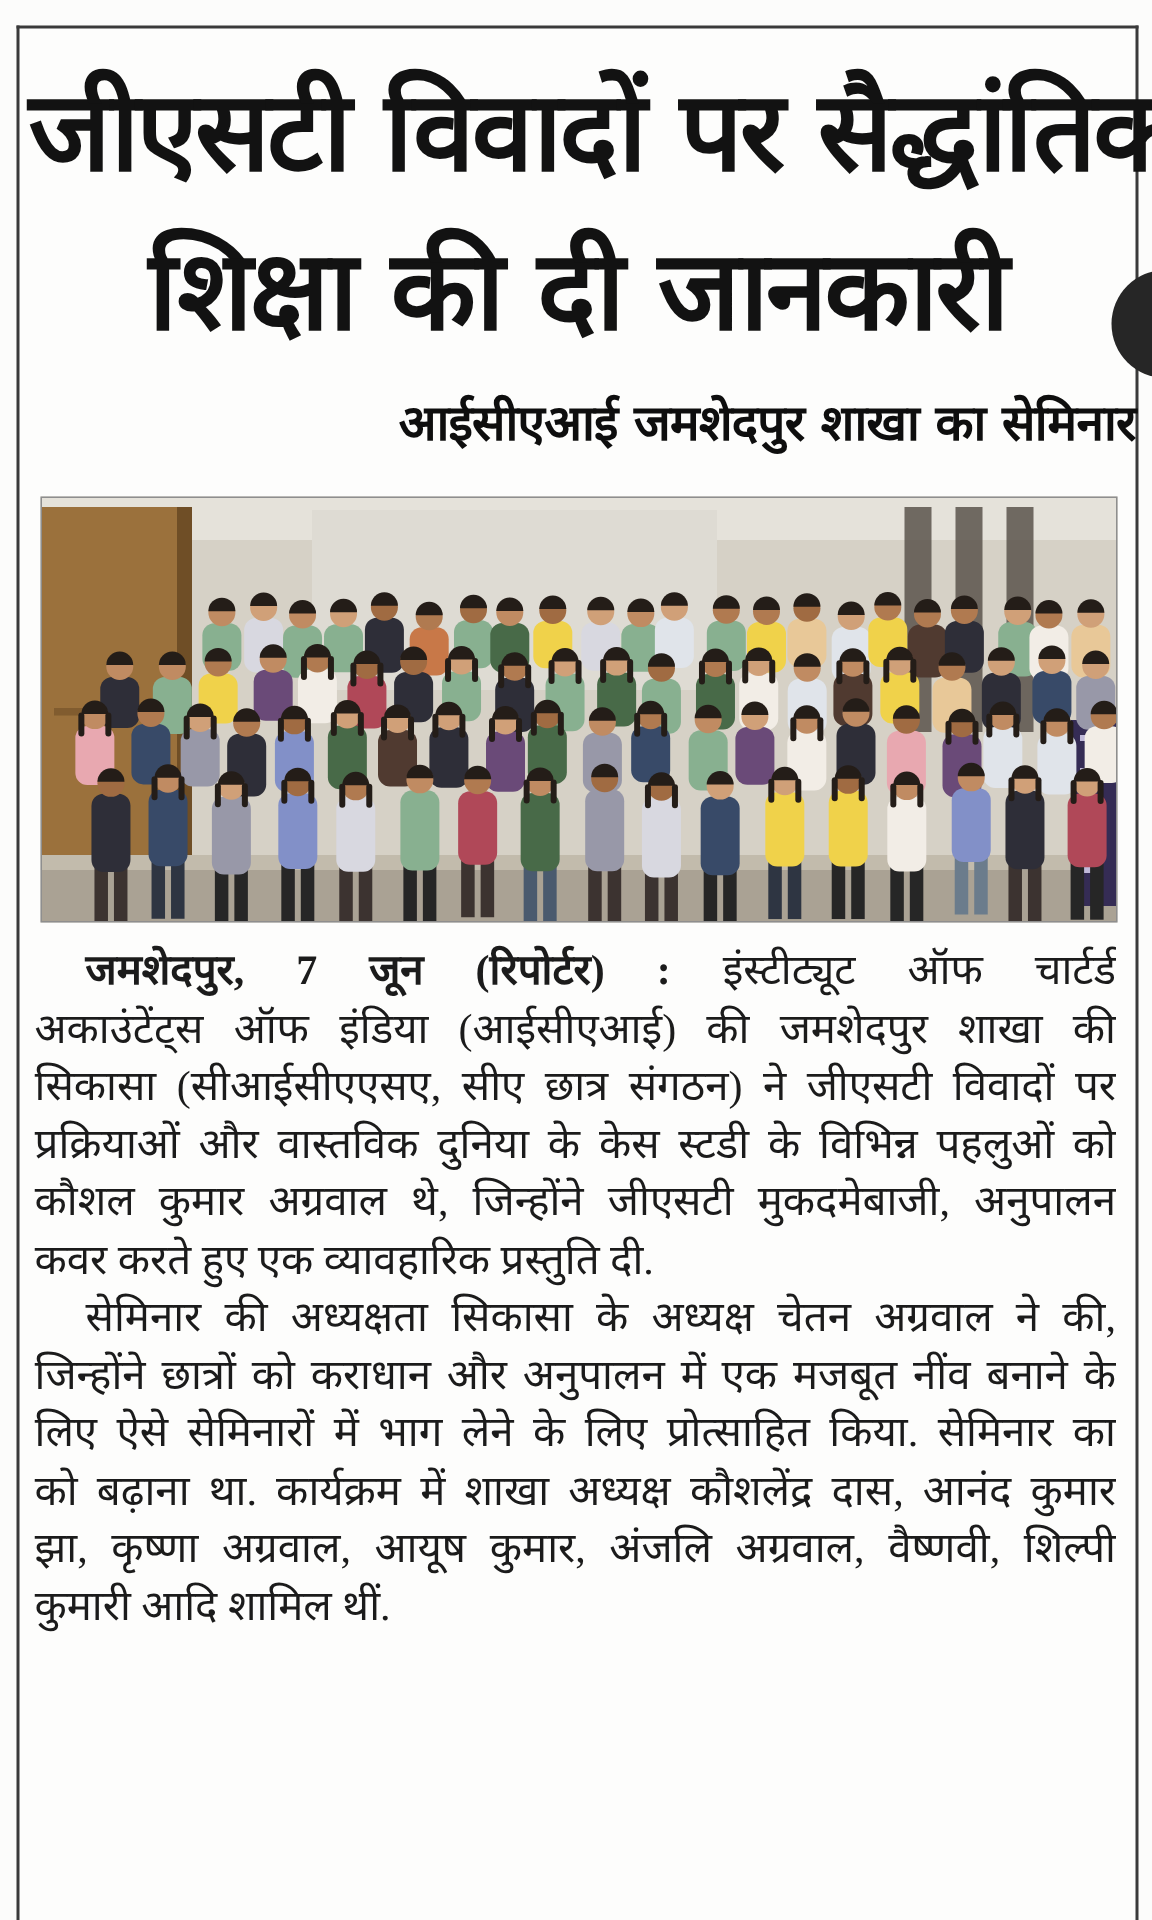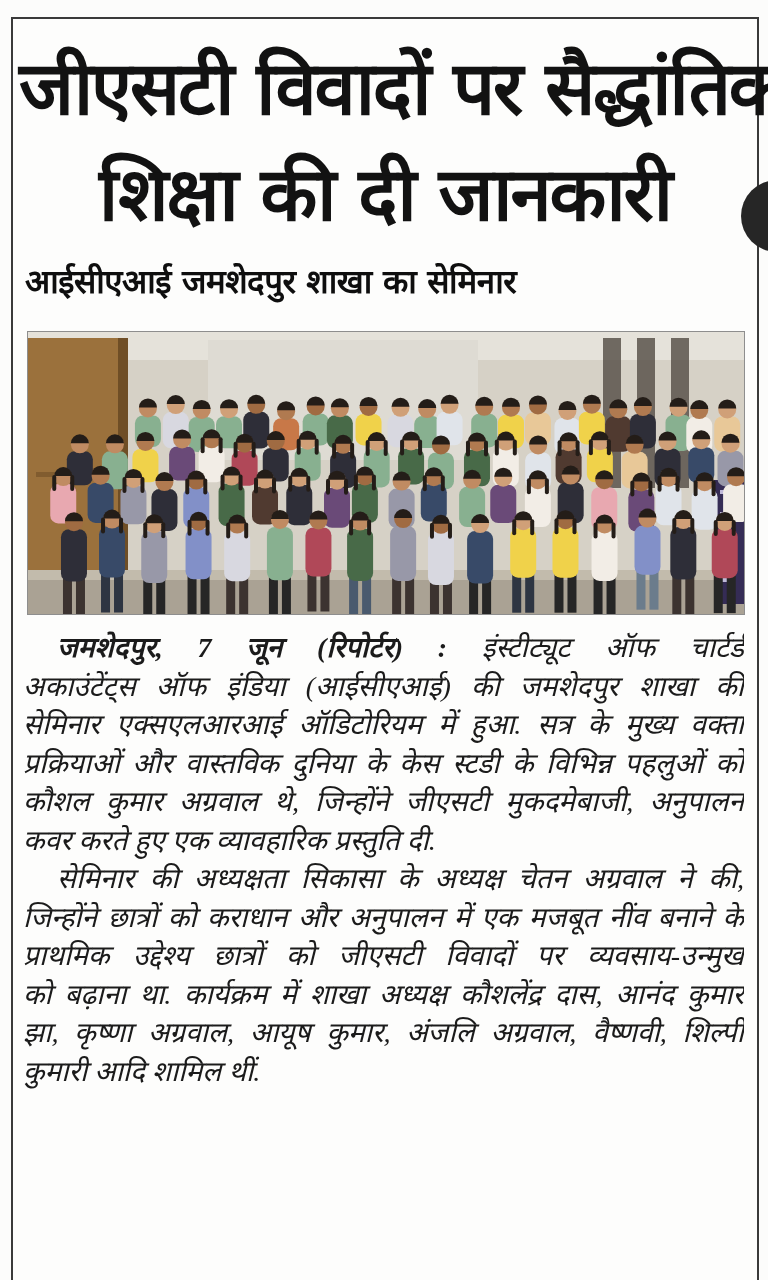"आईसीएआई जमशेदपुर शाखा का सेमिनार" .subheadline { text-align: none -> right }
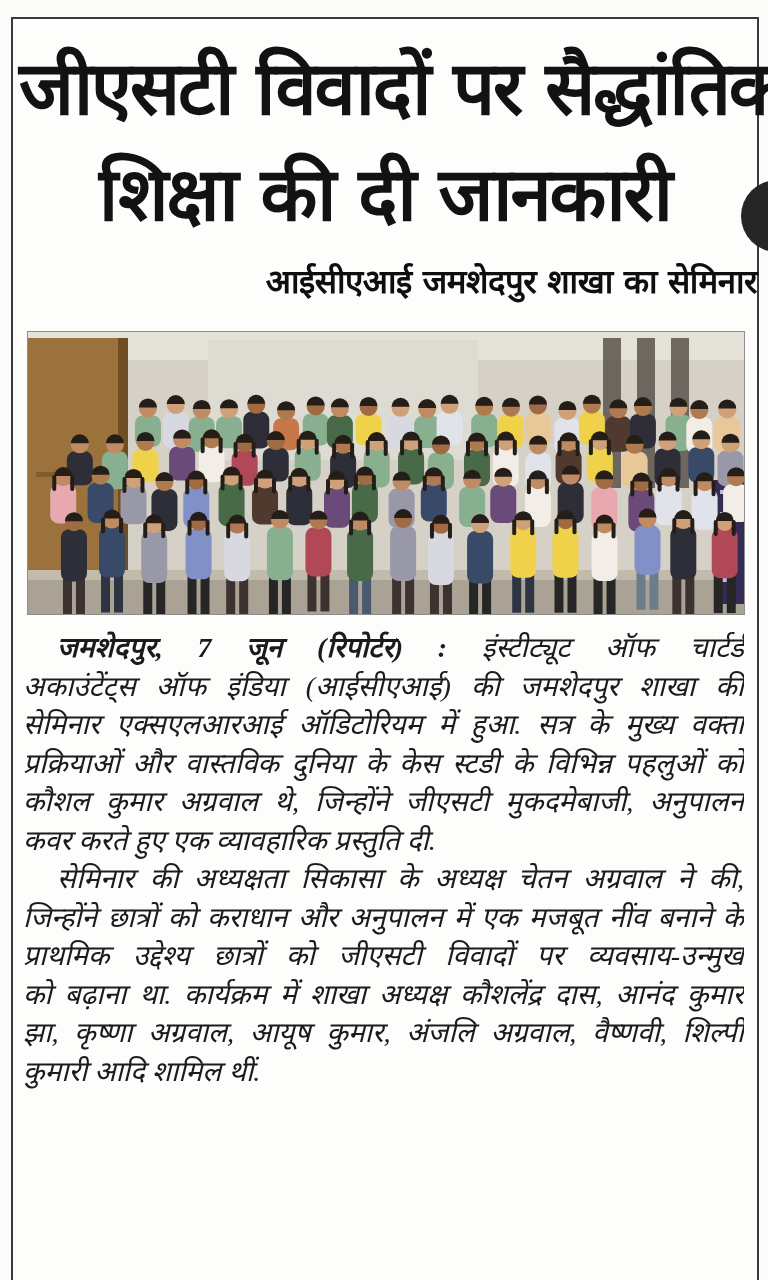"जमशेदपुर, 7 जून (रिपोर्टर) :" .line { font-style: italic -> none }
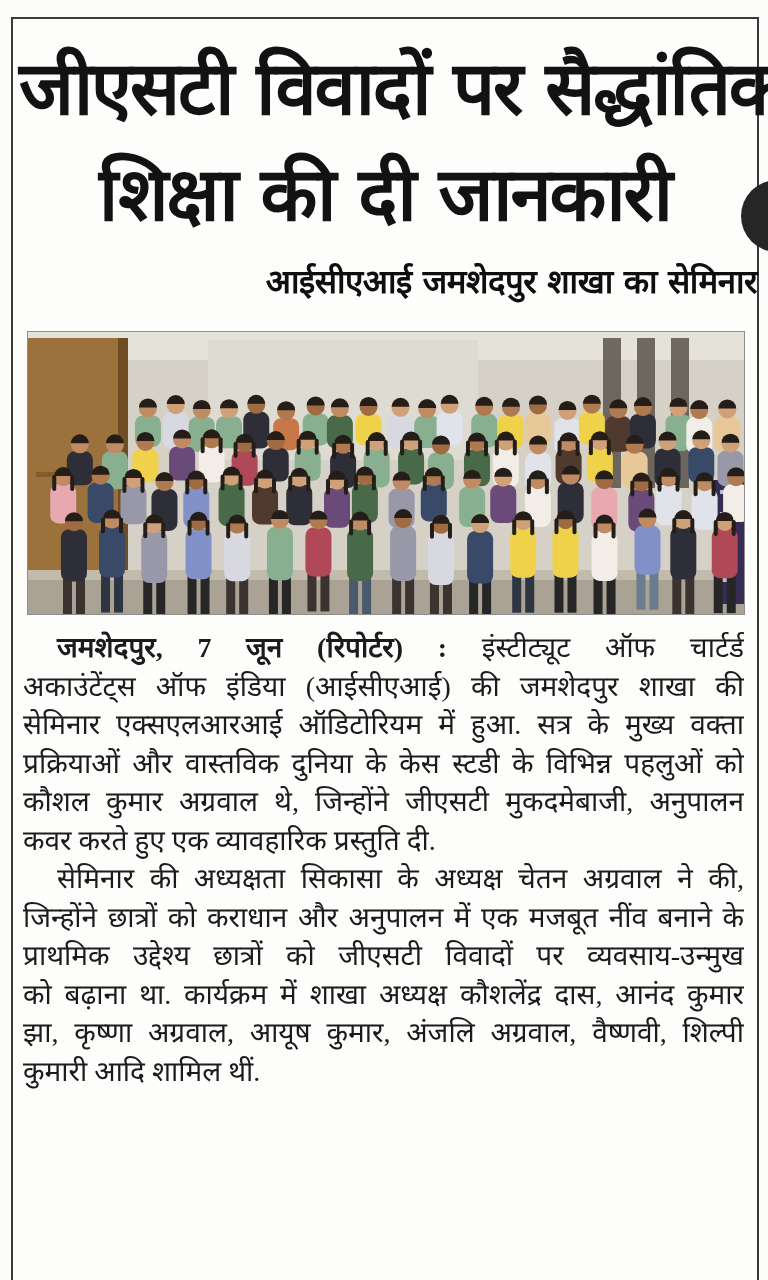"सिकासा (सीआईसीएएसए, सीए छात्र संगठन)" div.line { html: none -> <div>सिकासा (सीआईसीएएसए, सीए छात्र संगठन) ने जीएसटी विवादों पर</div> }
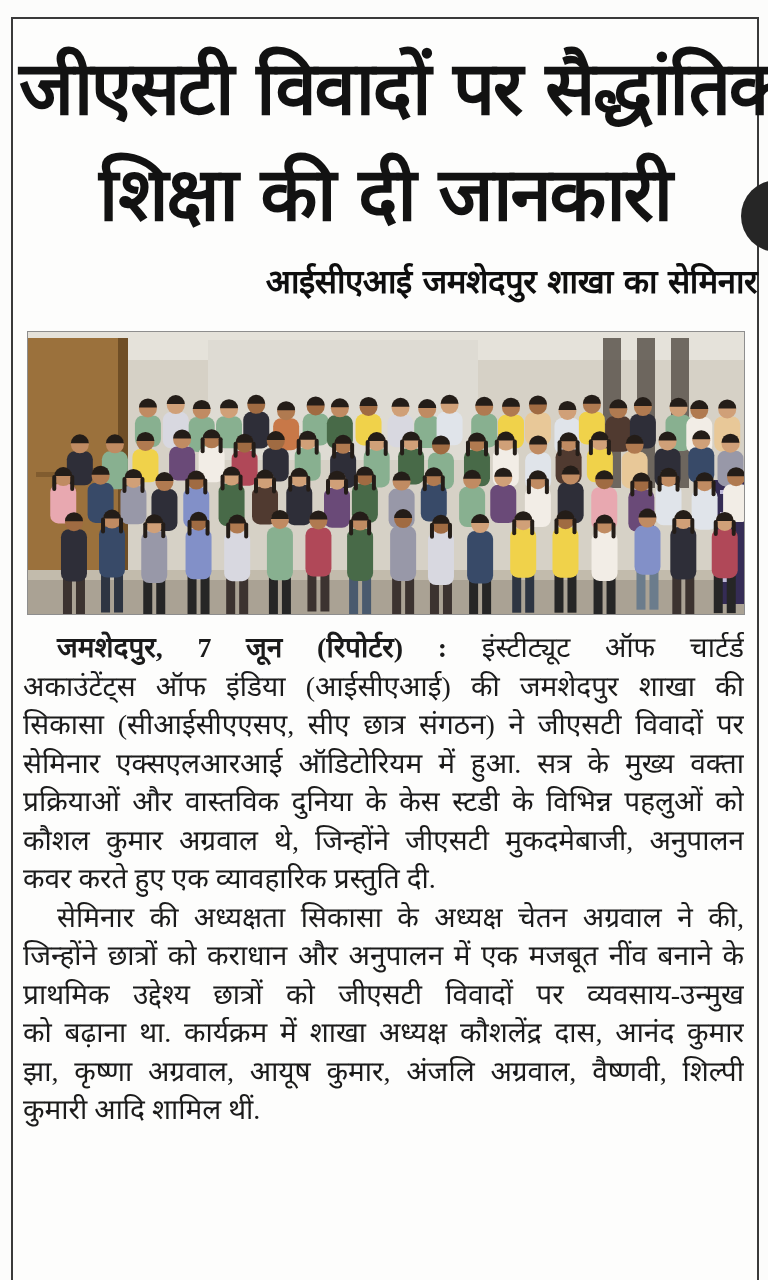"सेमिनार एक्सएलआरआई ऑडिटोरियम में हुआ." div.line { html: <div>सेमिनार एक्सएलआरआई ऑडिटोरियम में हुआ. सत्र के मुख्य वक्ता</div> -> none }
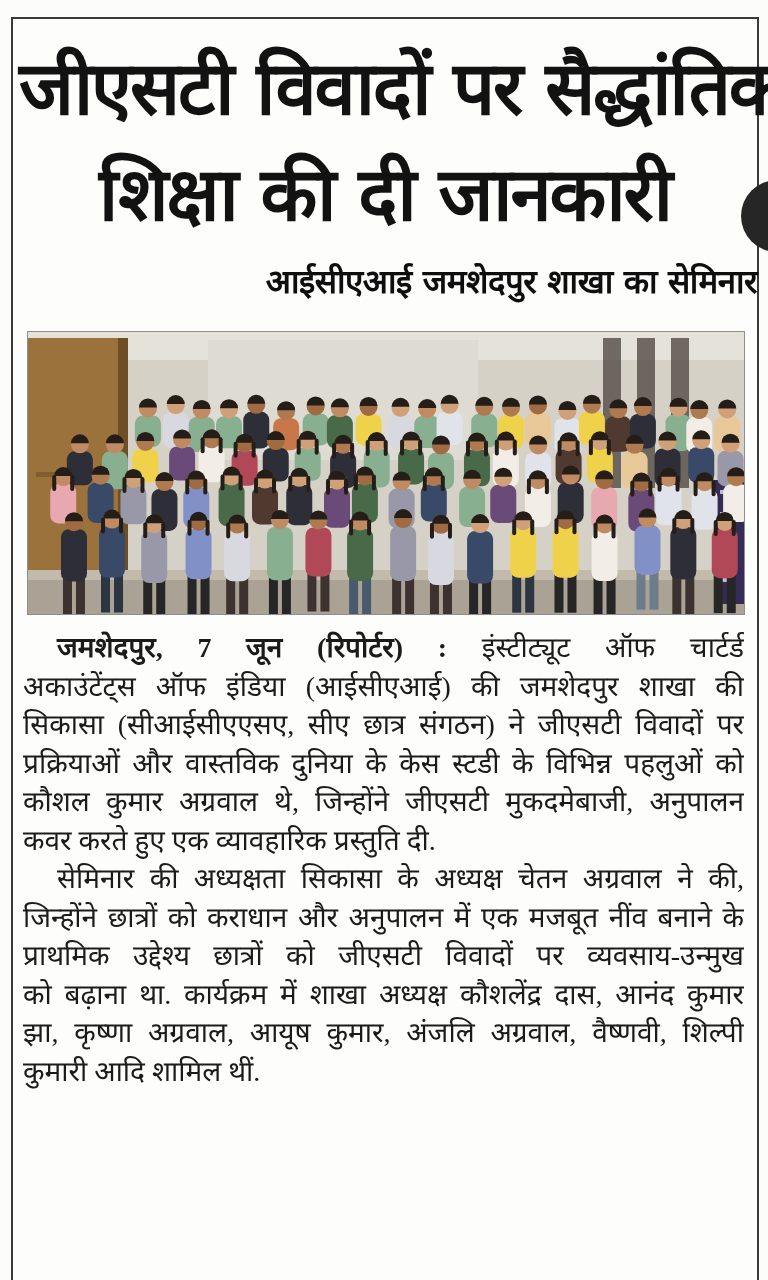"लिए ऐसे सेमिनारों में भाग" div.line { html: none -> <div>लिए ऐसे सेमिनारों में भाग लेने के लिए प्रोत्साहित किया. सेमिनार का</div> }
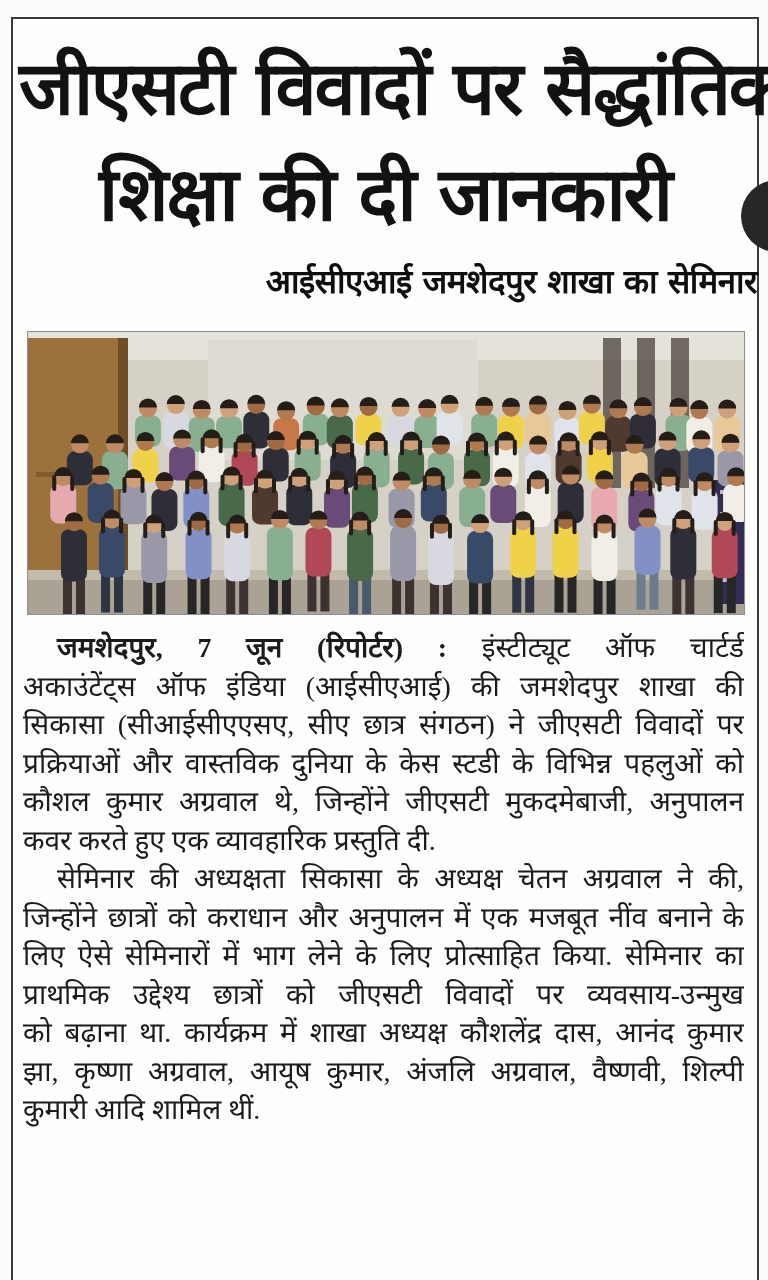"प्राथमिक उद्देश्य छात्रों को जीएसटी" div.line { html: <div>प्राथमिक उद्देश्य छात्रों को जीएसटी विवादों पर व्यवसाय-उन्मुख</div> -> none }
